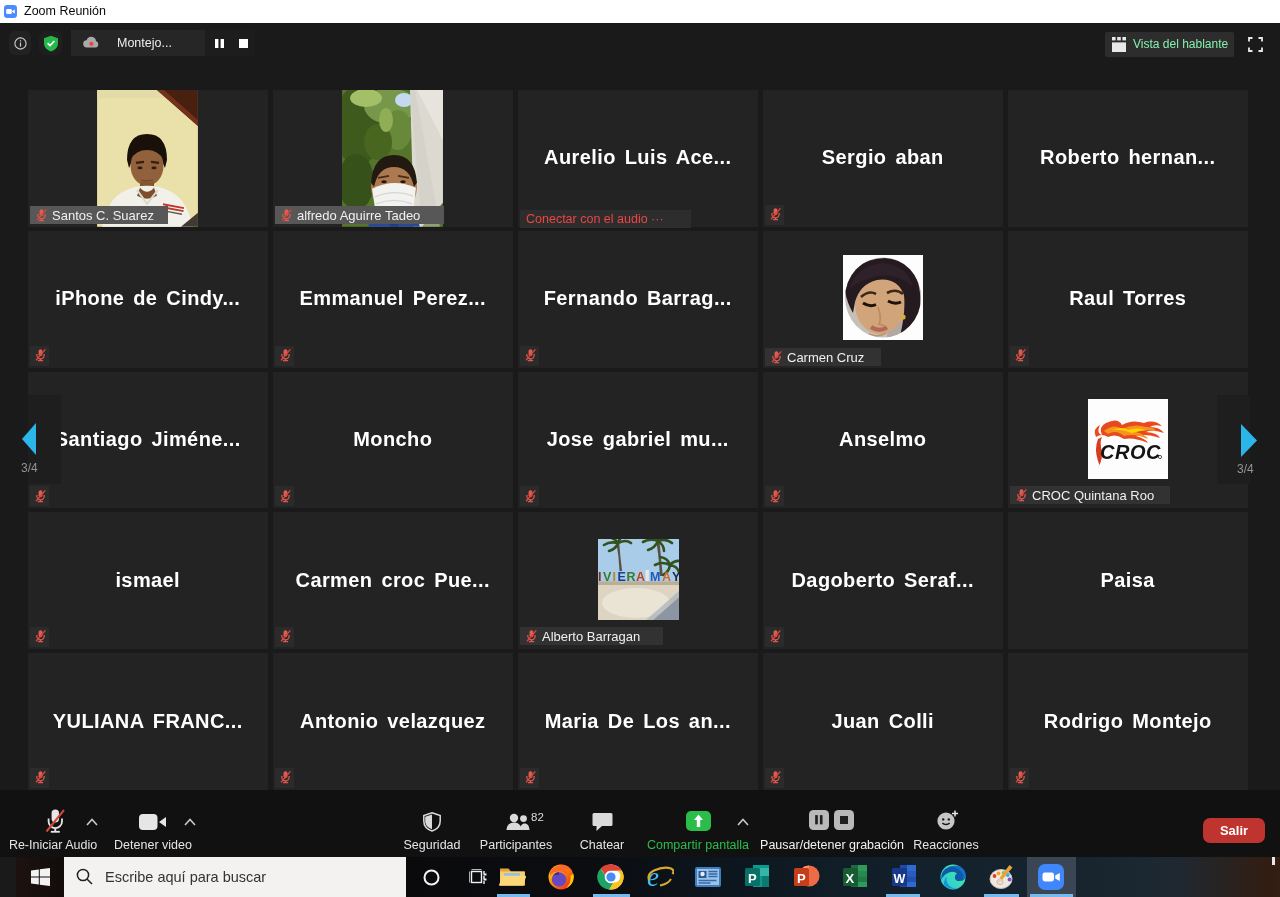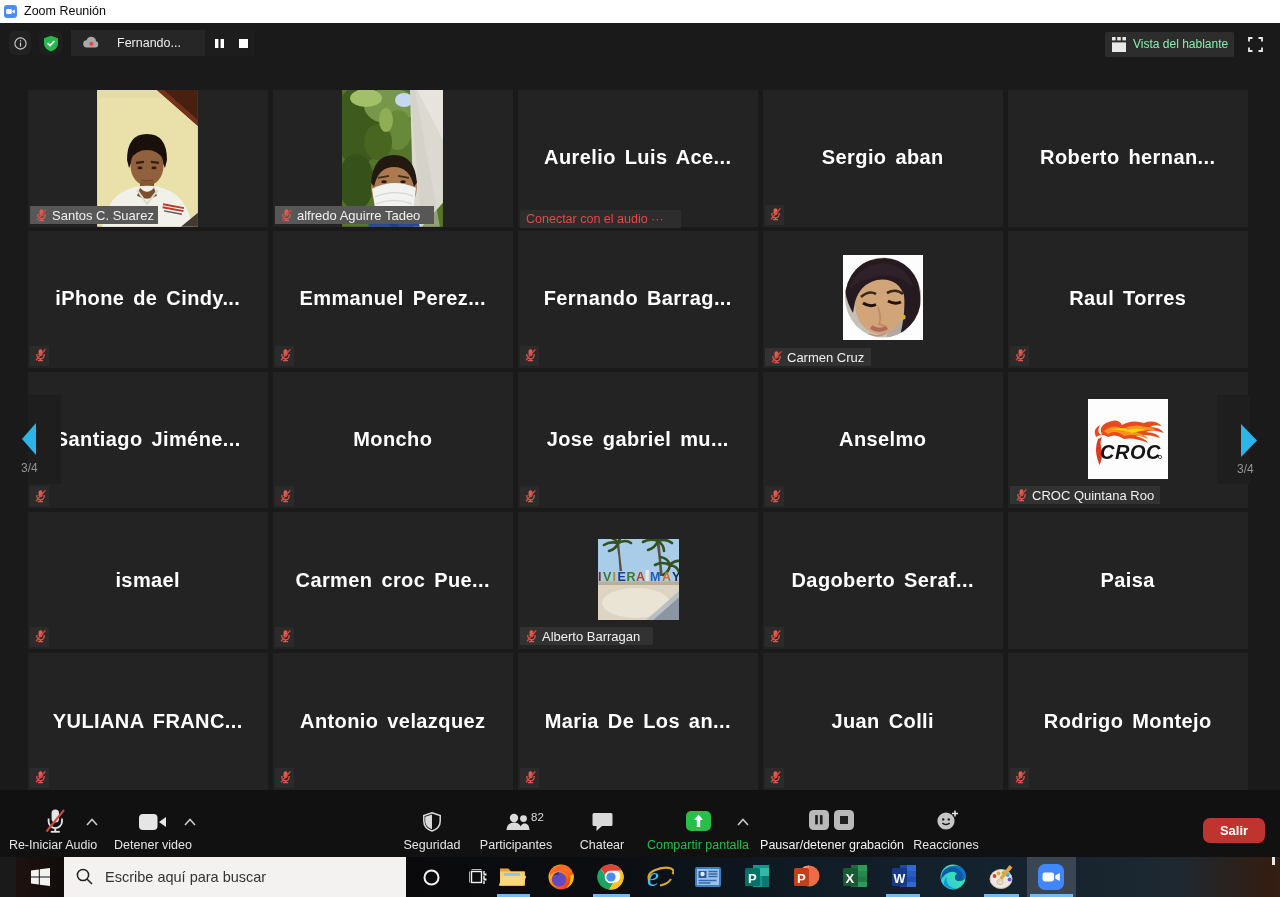"Fernando..." div.abs { text: Fernando -> Montejo }
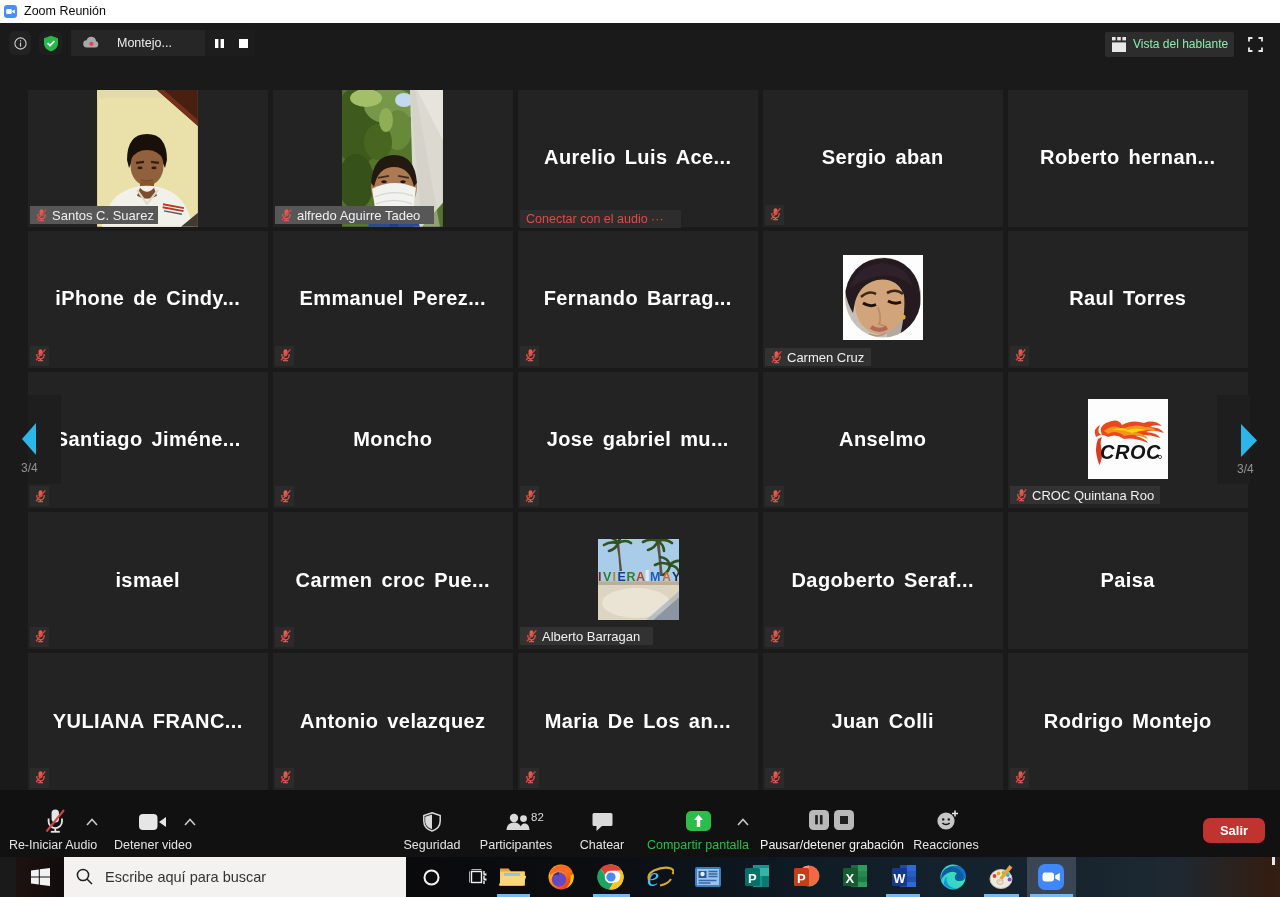"Santos C. Suarez" .lbl { padding: 0 7px 0 0 -> 0 17px 0 0 }
